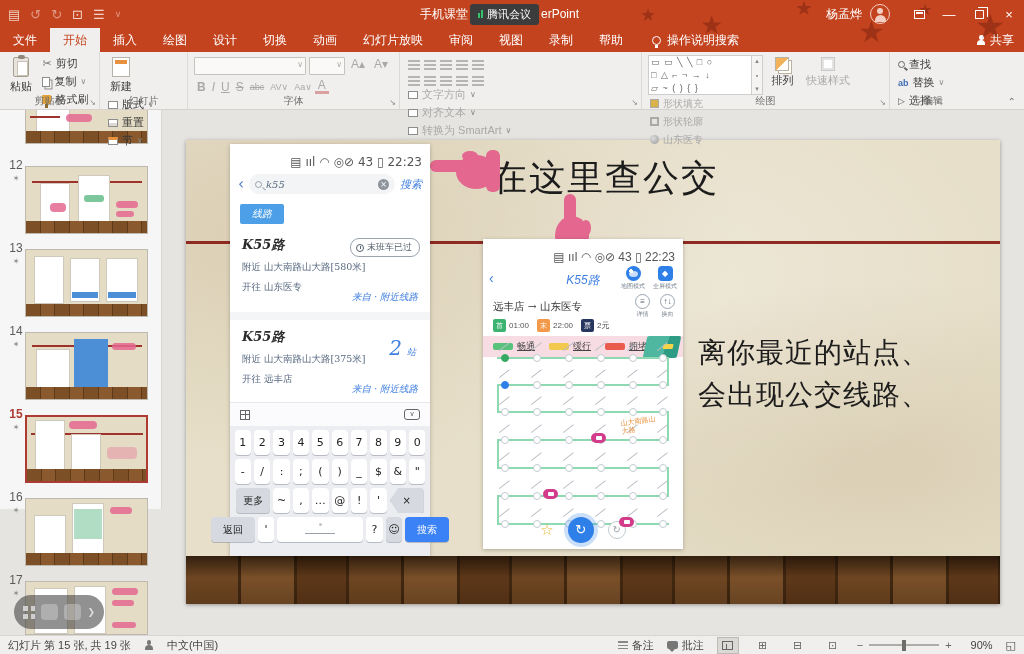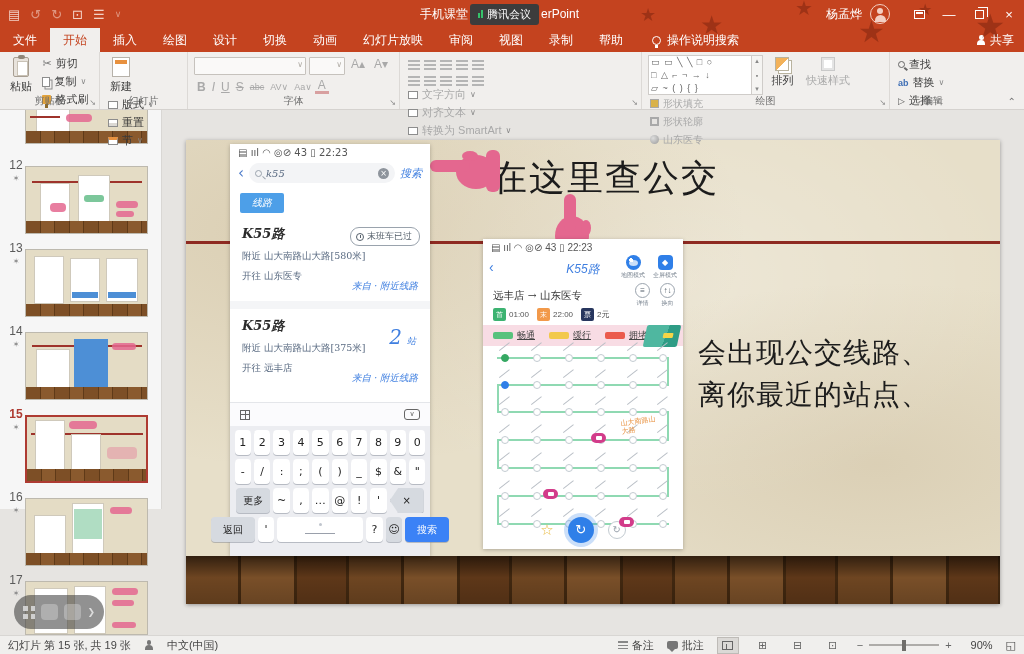"▤ ııl ◠ ◎" .p-status { font-size: 10px -> 12px; justify-content: flex-start -> flex-end; padding: 3px 8px 0 -> 11px 8px 0 }
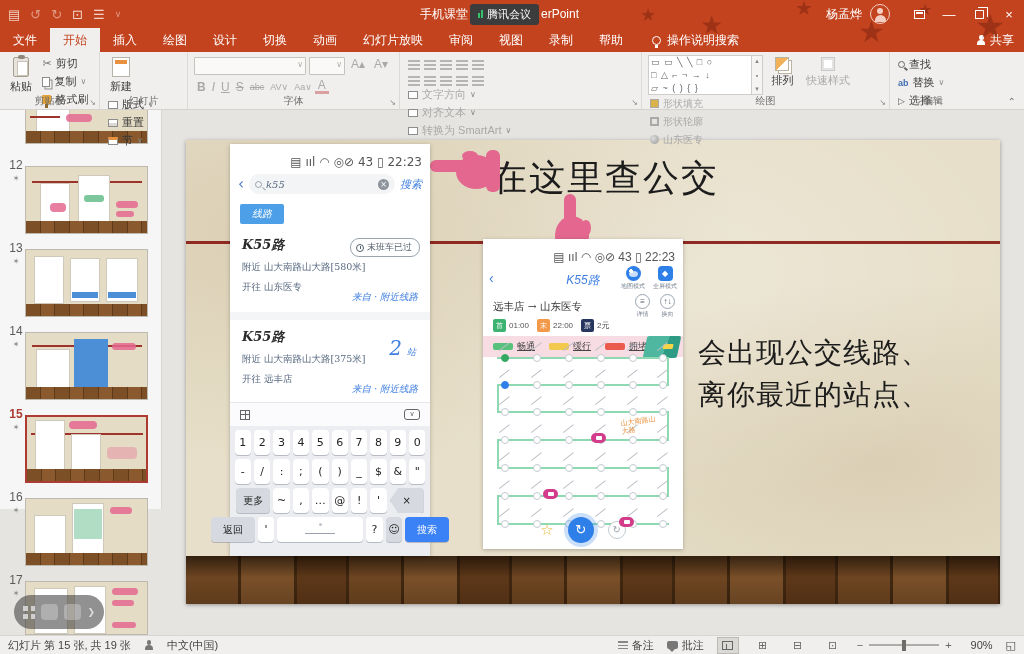"会出现公交线路、" div { order: before "离你最近的站点、" -> after "离你最近的站点、" }
